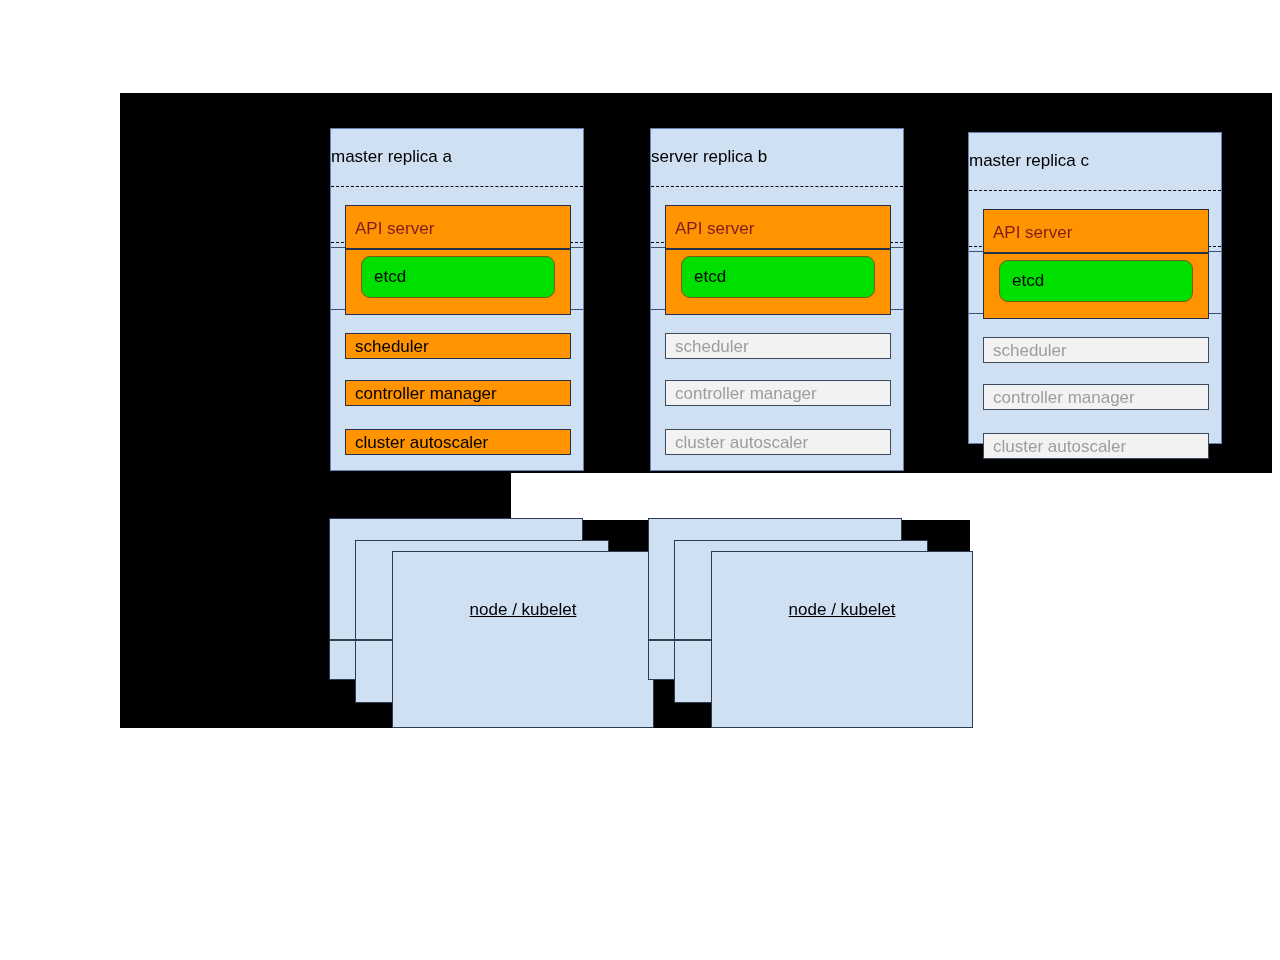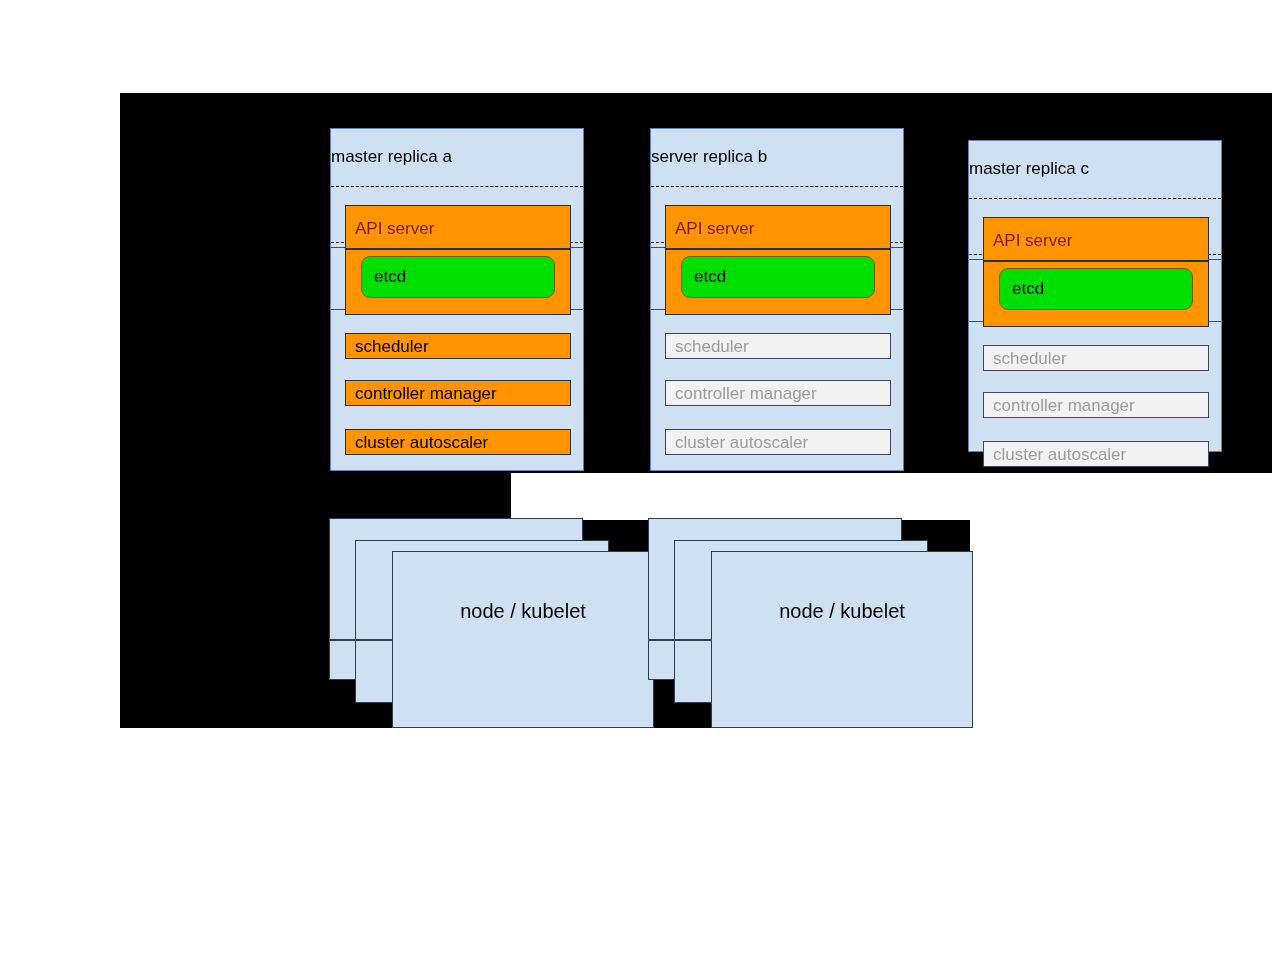"master replica c" div.replica-panel { top: 140px -> 132px }
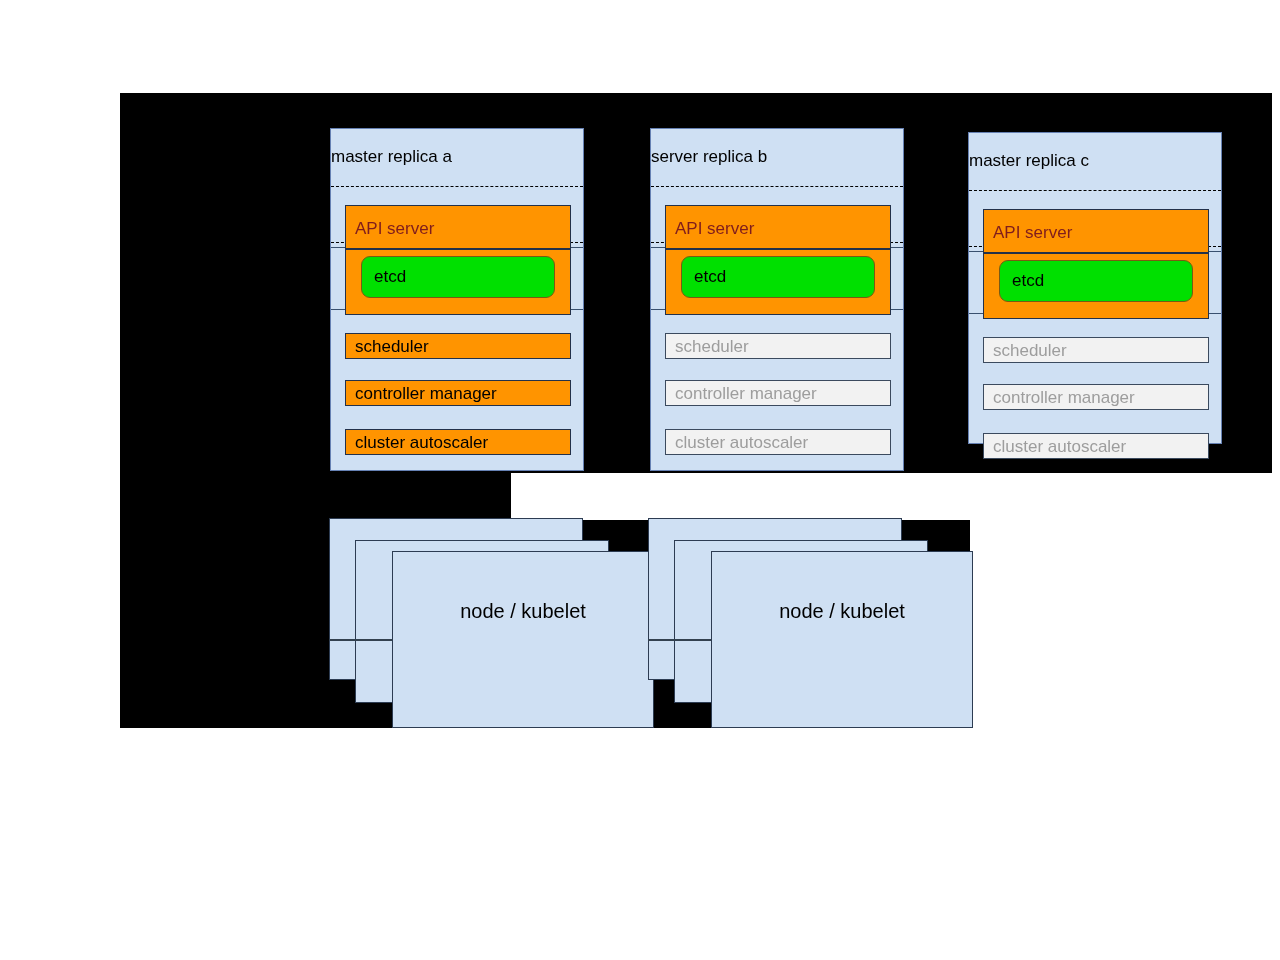"node / kubelet" .node-label { font-size: 20px -> 17px; text-decoration: none -> underline }
